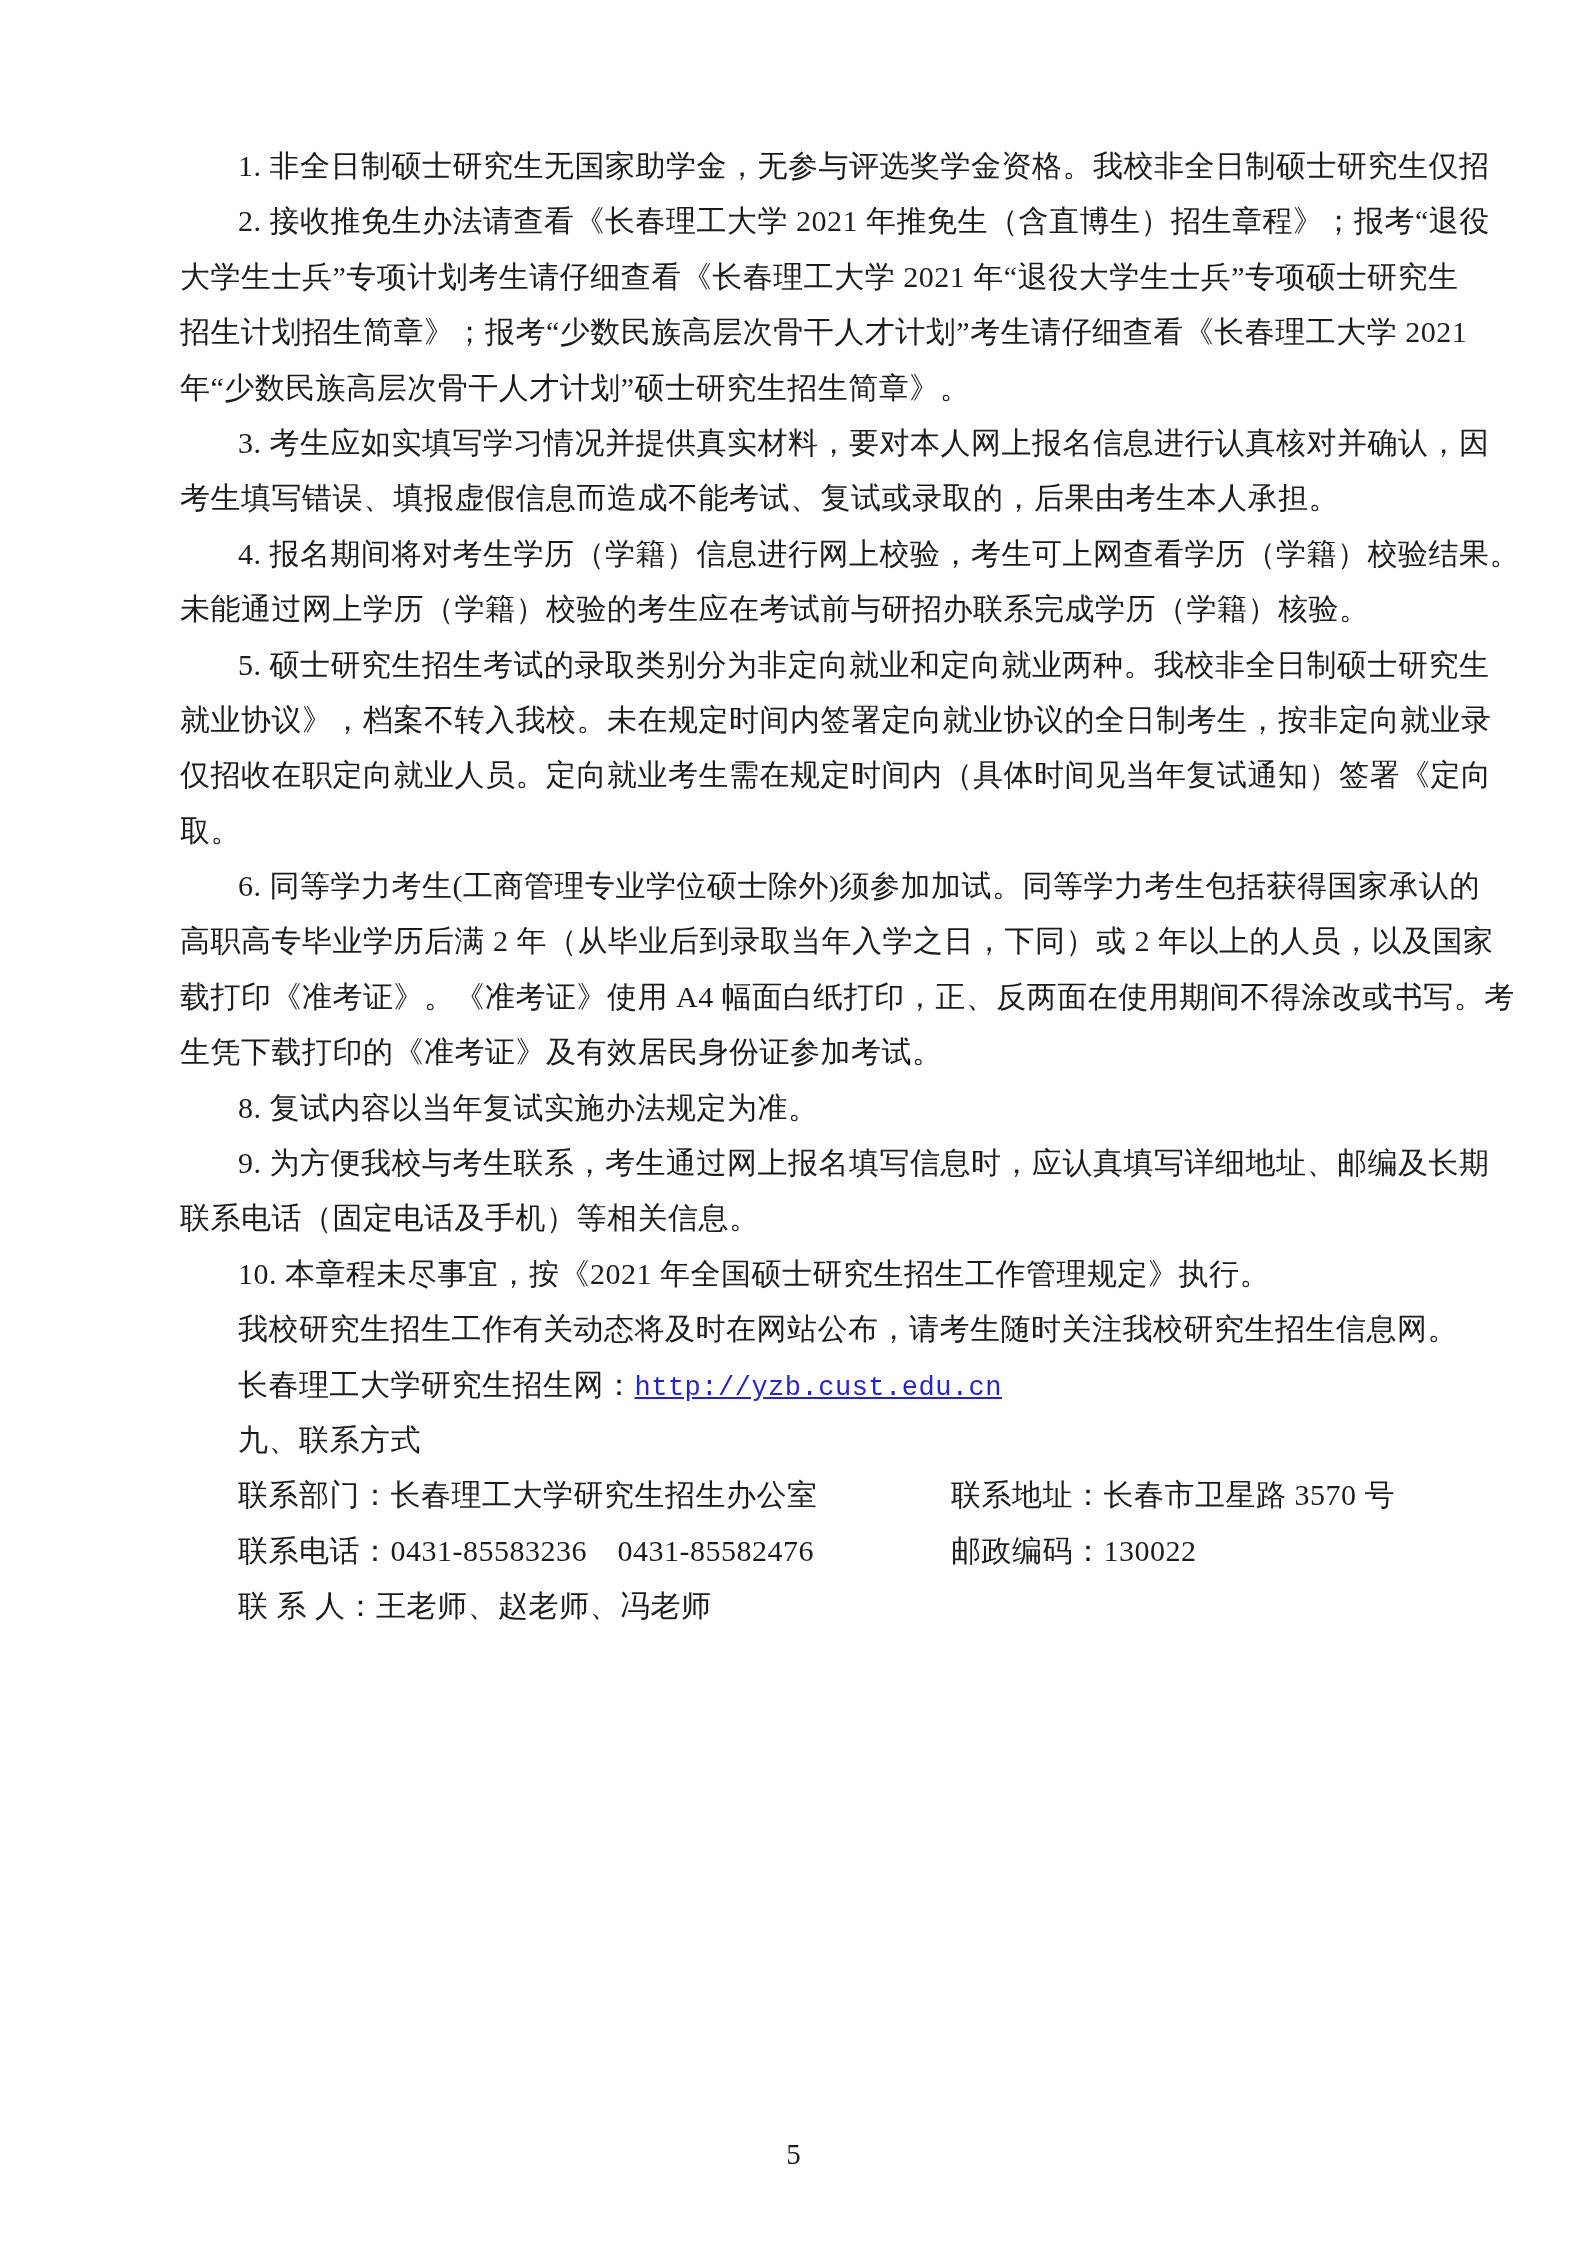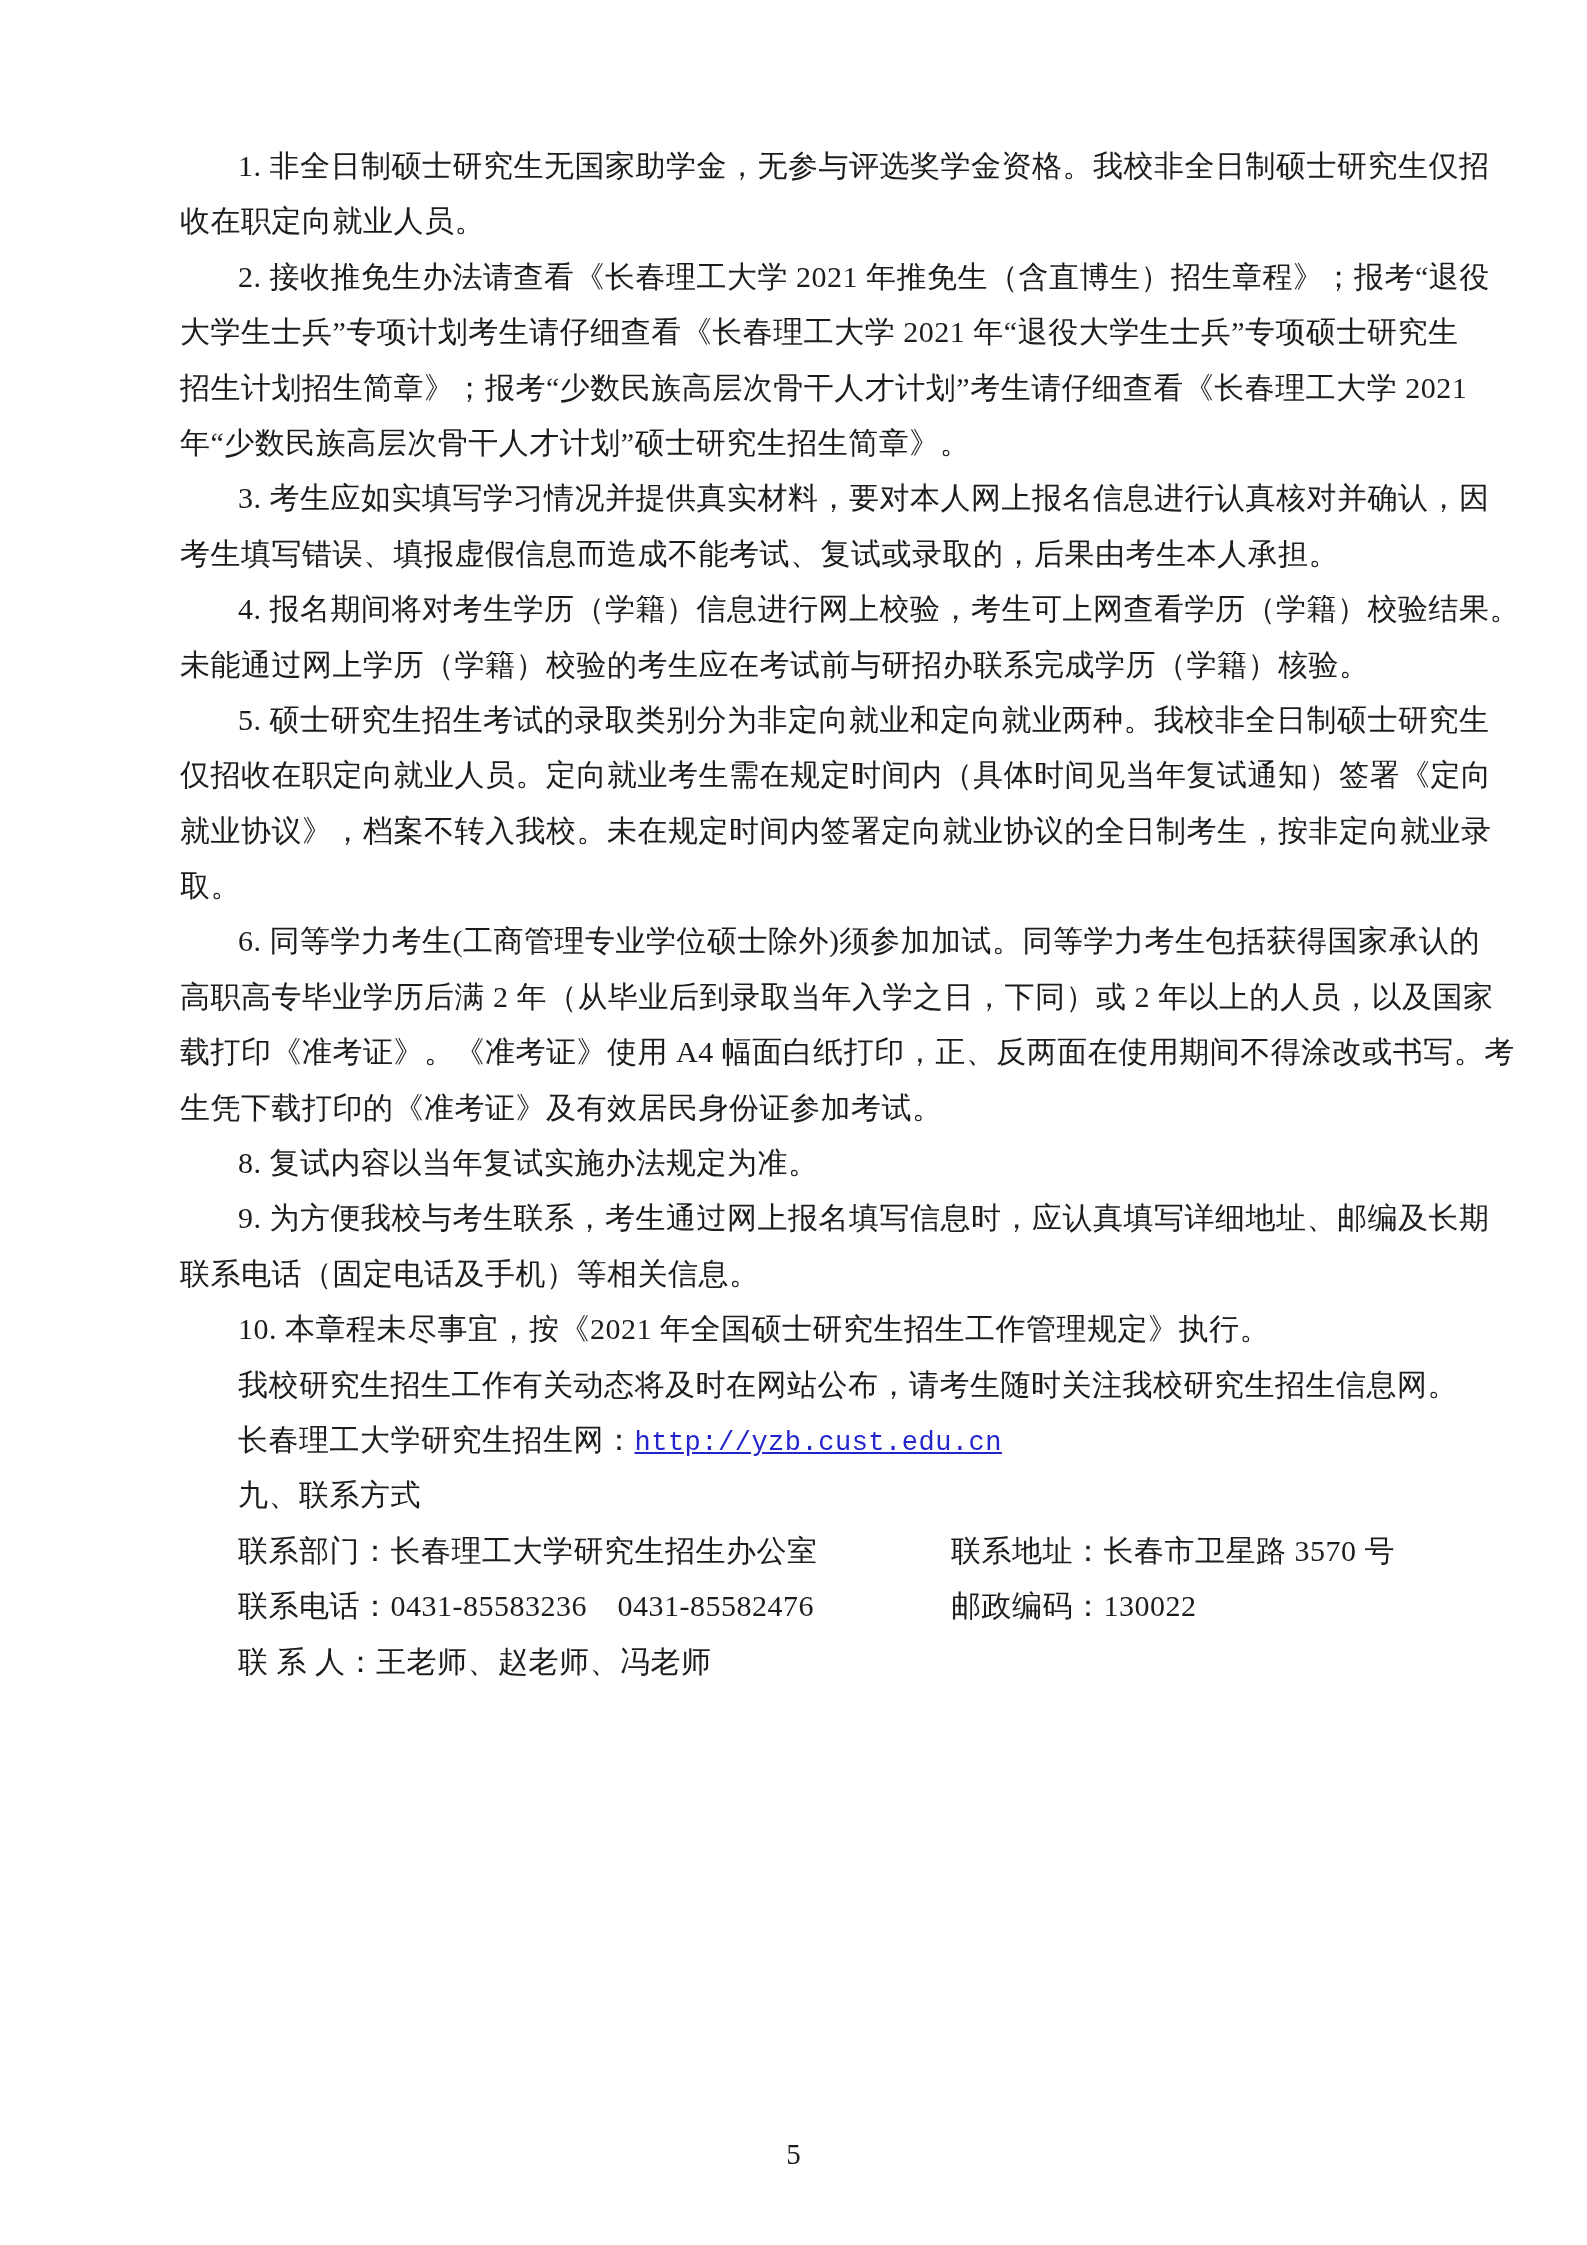"收在职定向就业人员。" div.line { html: <div>收在职定向就业人员。</div> -> none }
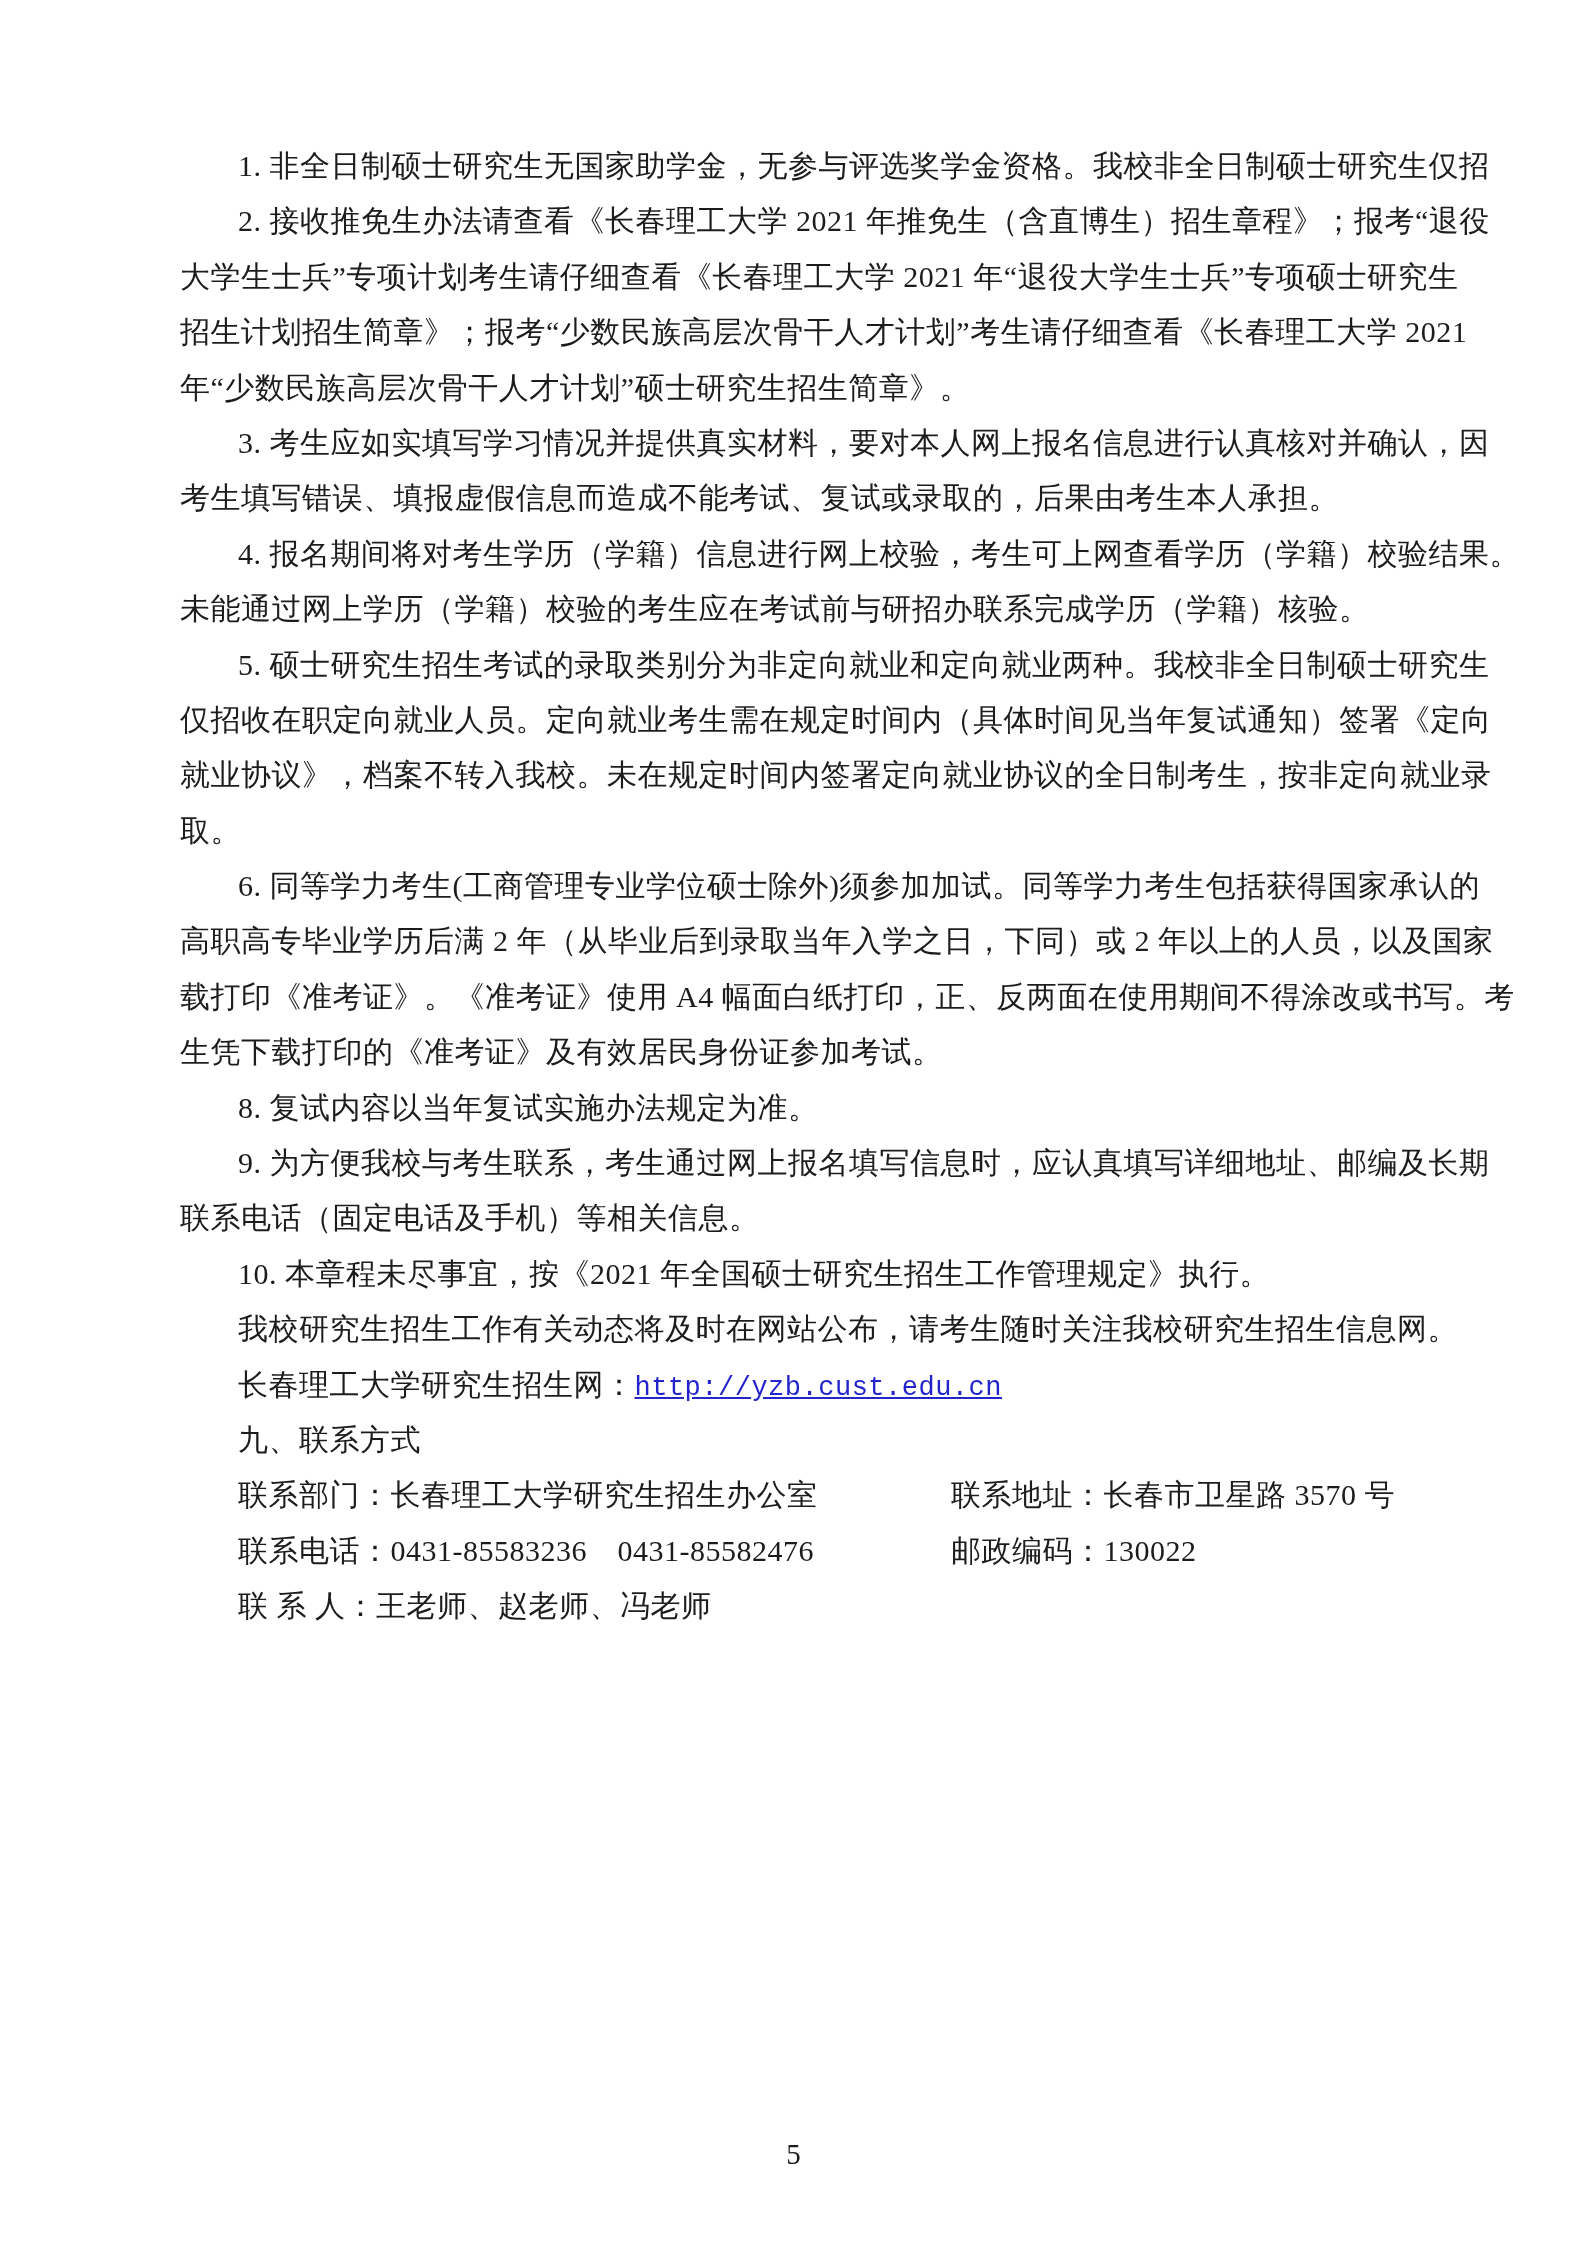"仅招收在职定向就业人员。定向就业考生需在规定时间内（具体时间见当年复试通知）签署" div.line { order: before "就业协议》，档案不转入我校。未在规定时间内签署定向就业协议的全日制考生，按非定向" -> after "就业协议》，档案不转入我校。未在规定时间内签署定向就业协议的全日制考生，按非定向" }
